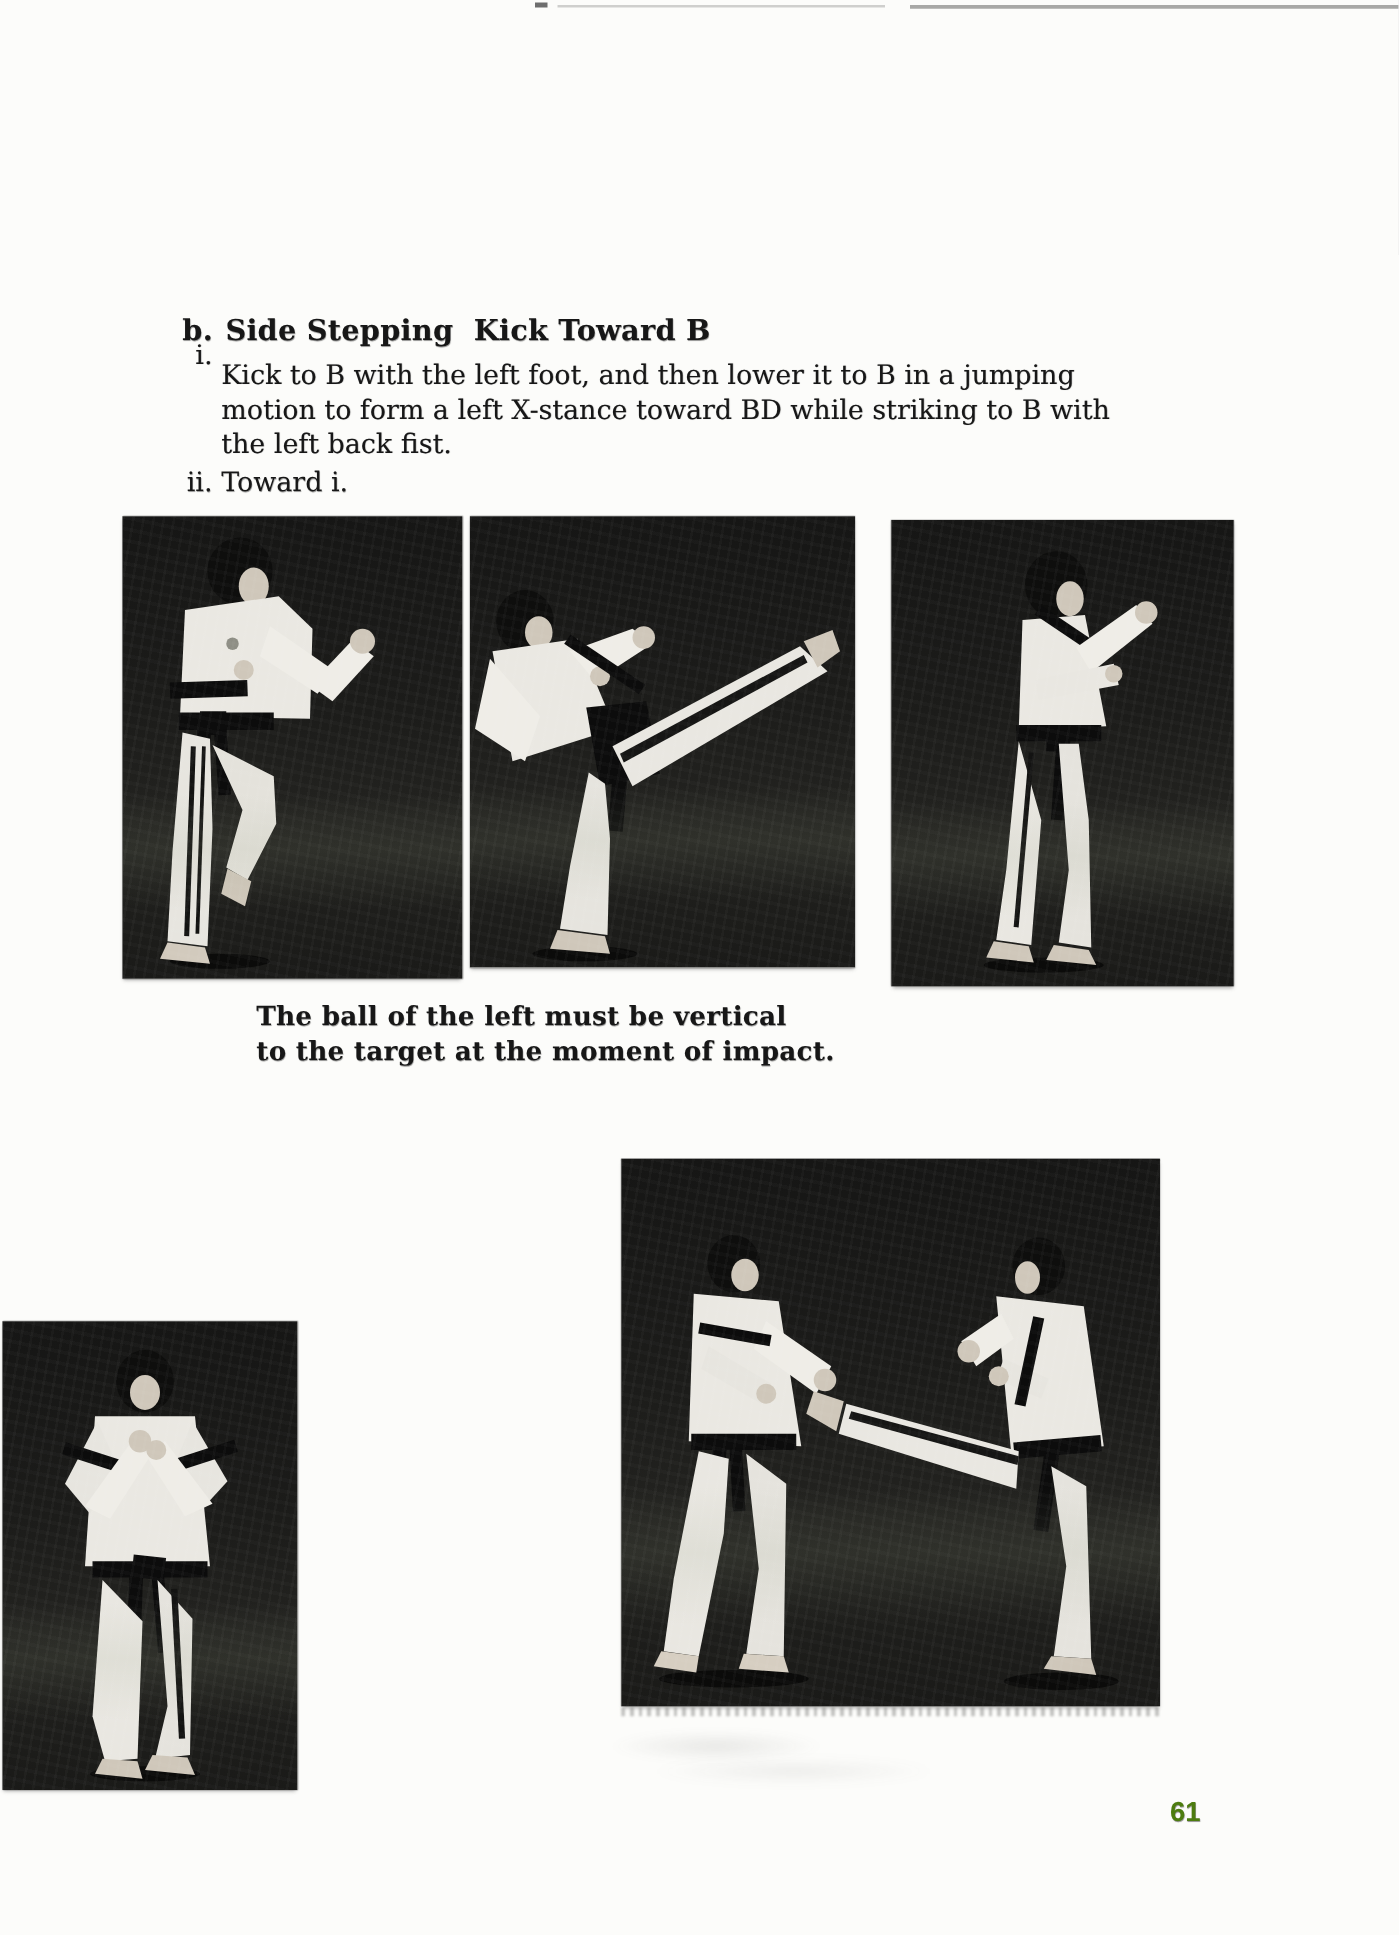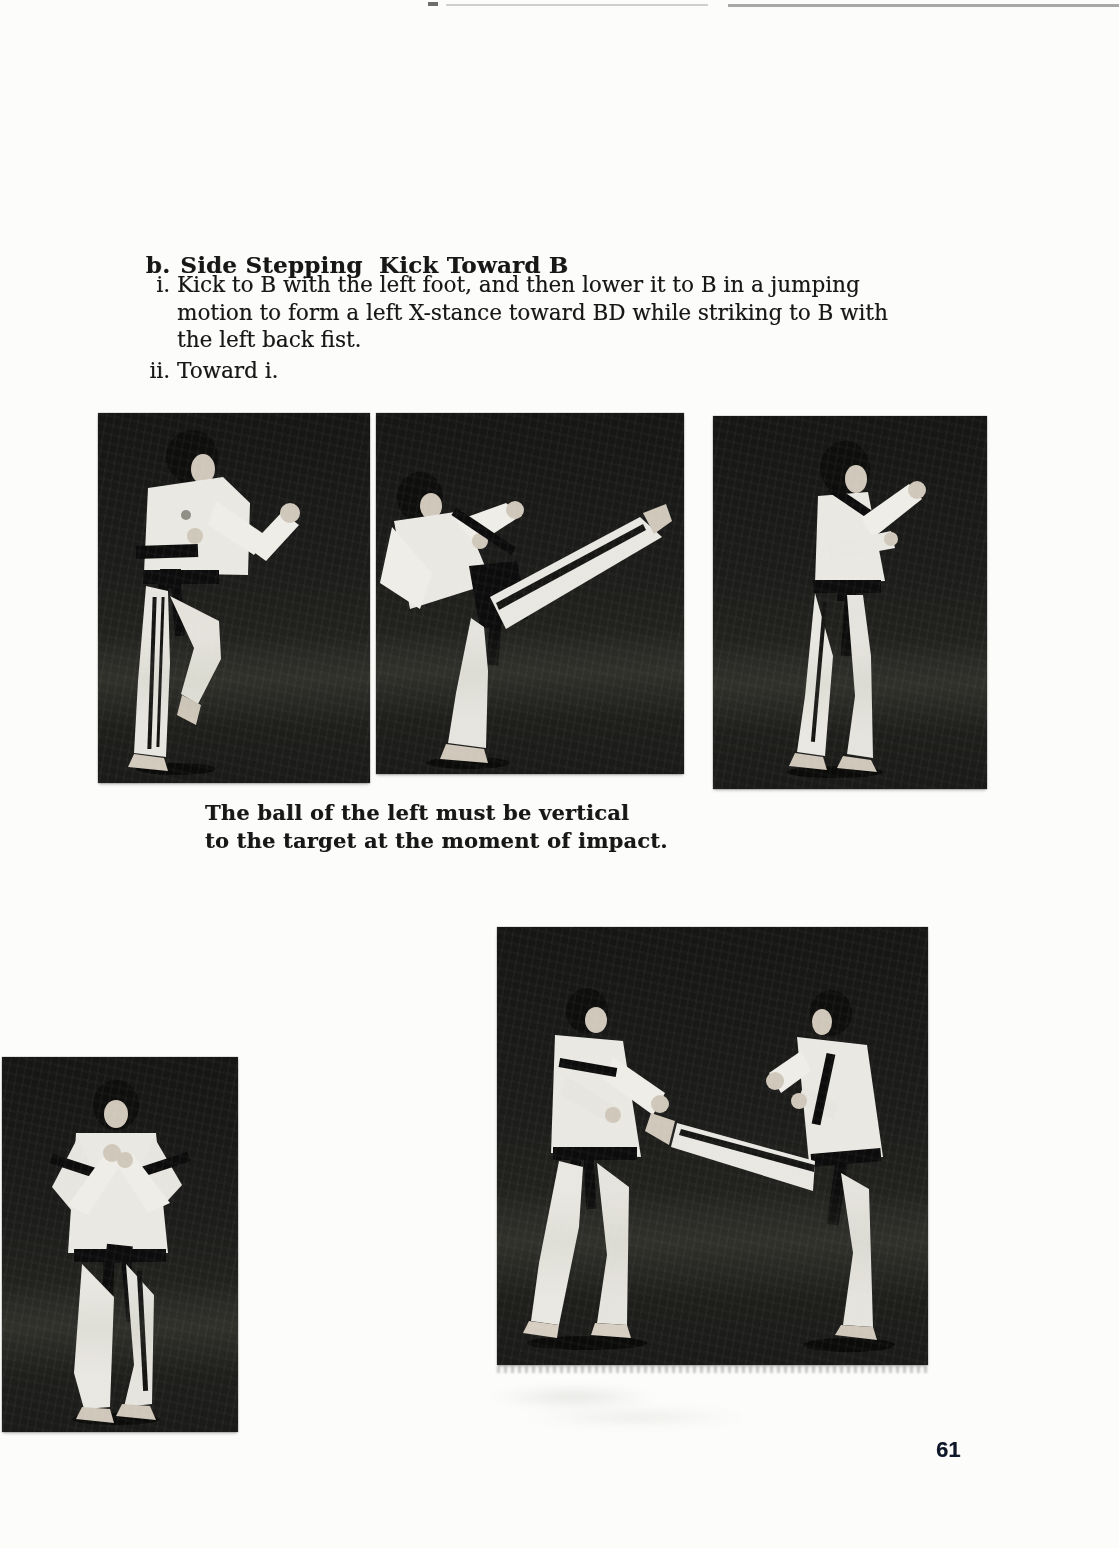"Kick to B with the" .instr .body { margin-top: none -> 16px }
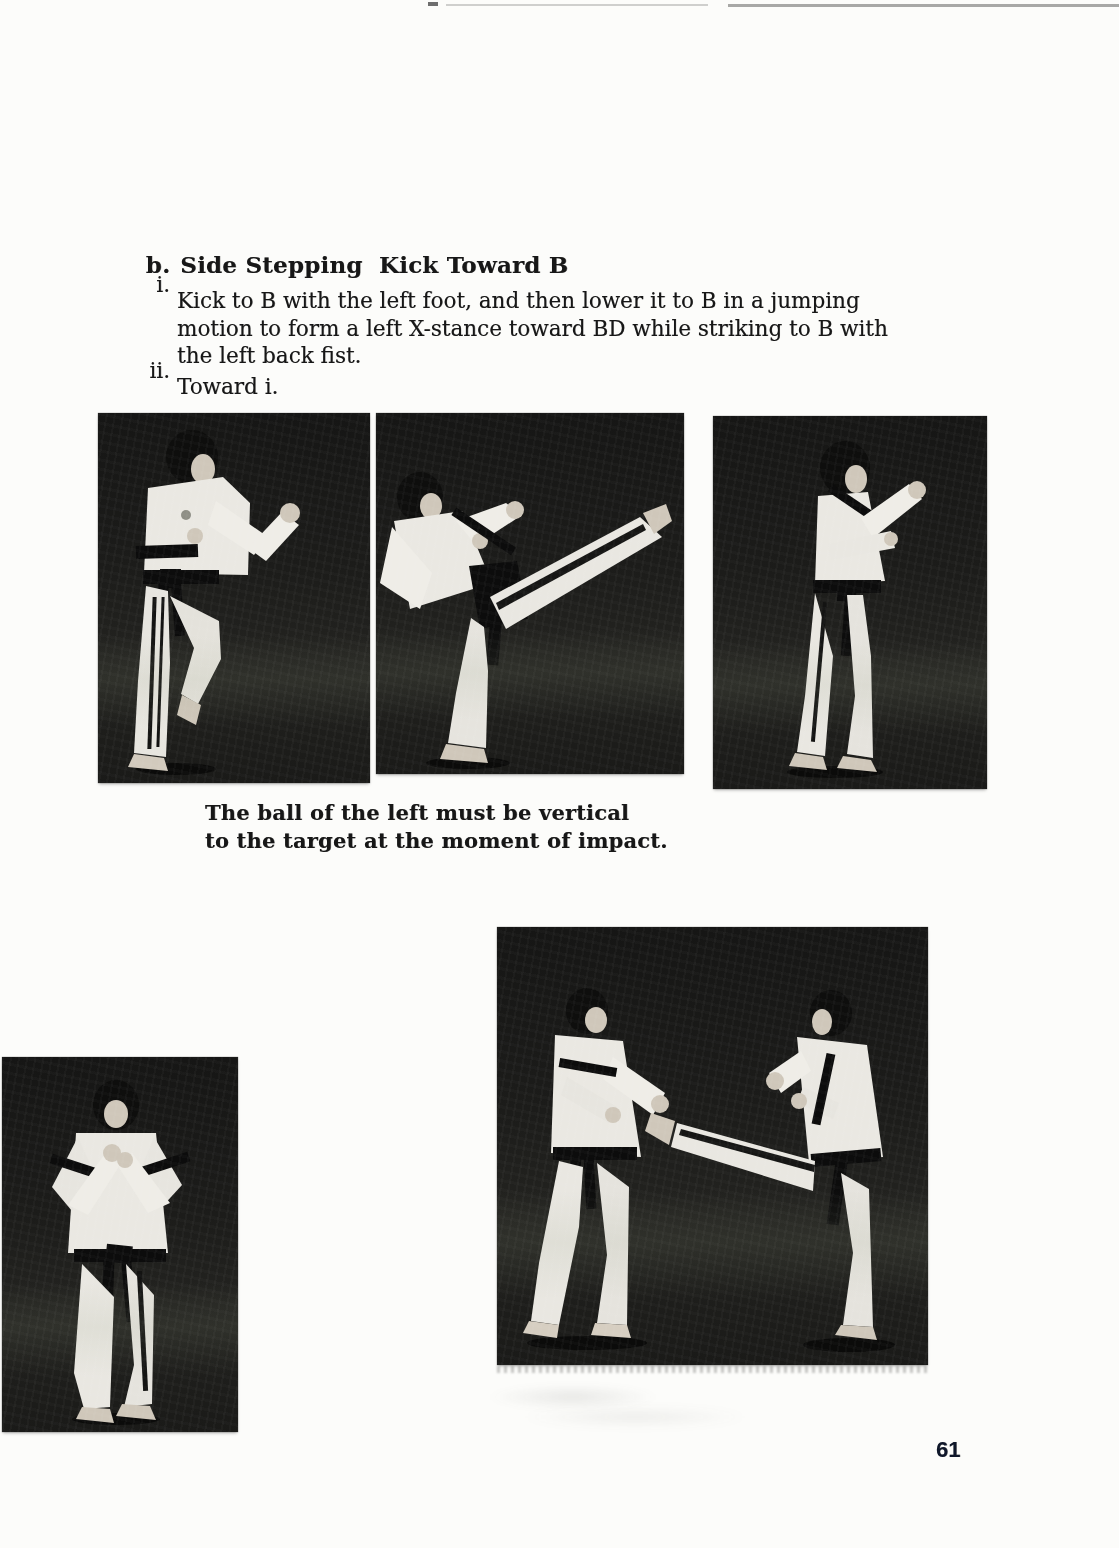"ii." .instr-ii { align-items: none -> flex-end }
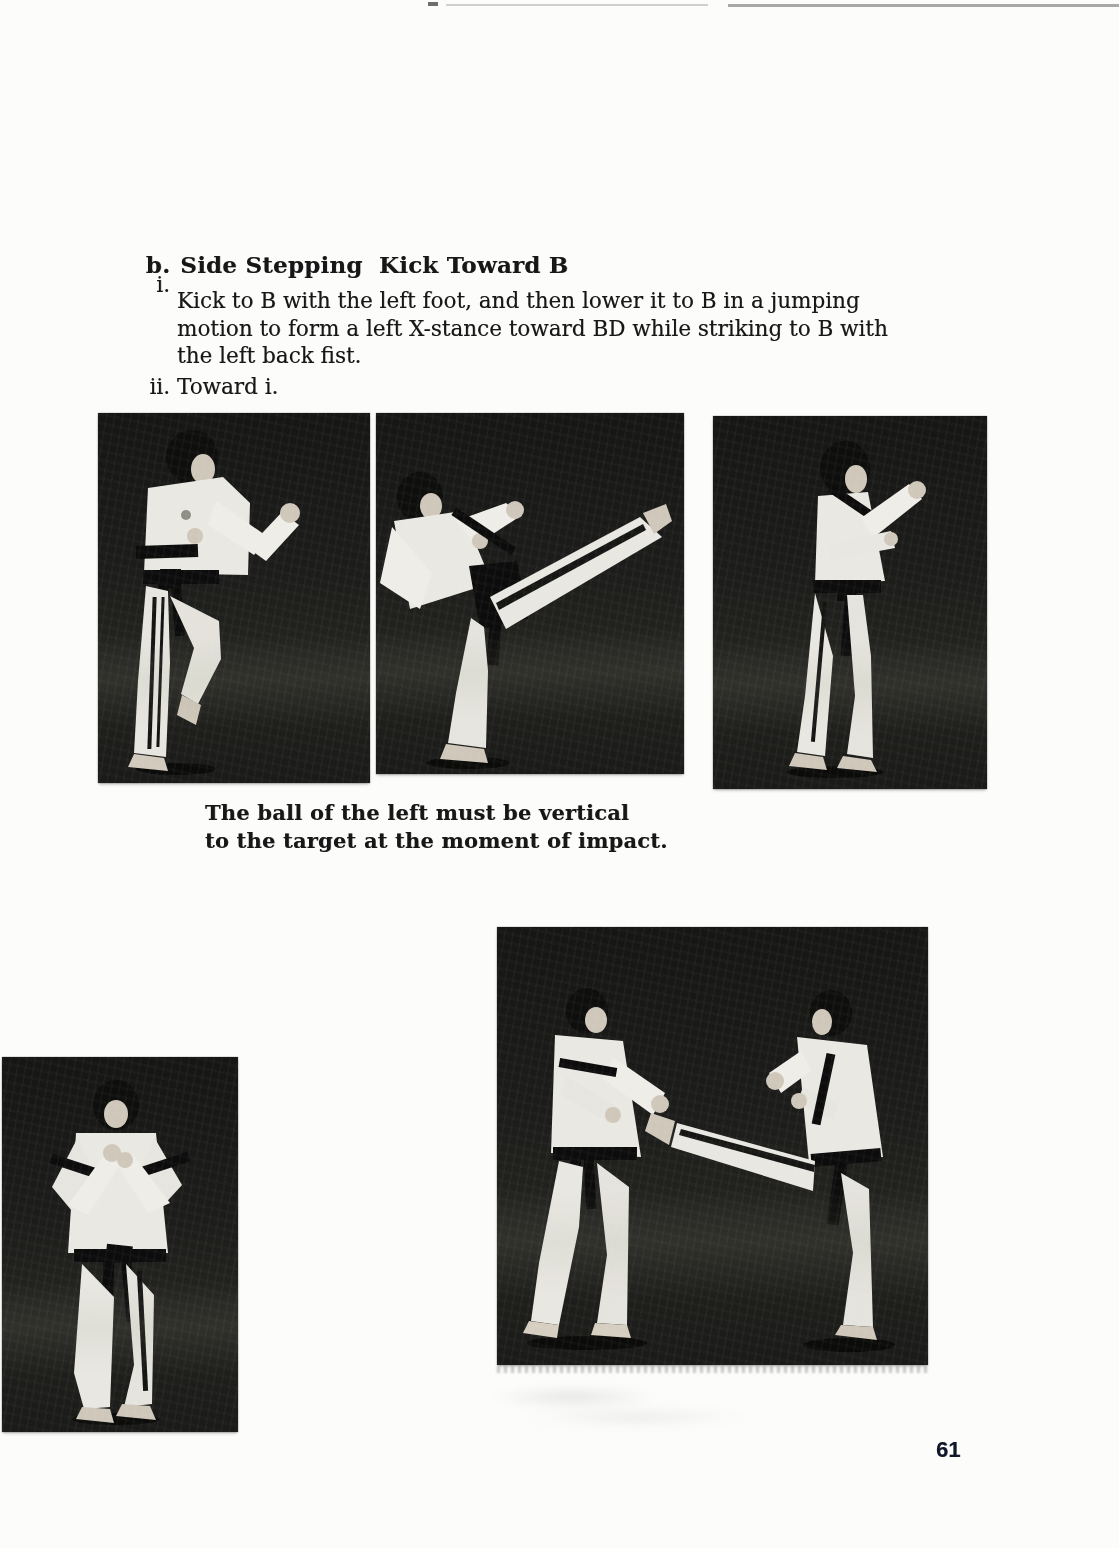"61" .page-number { color: #0f172a -> #4d7c0f }
